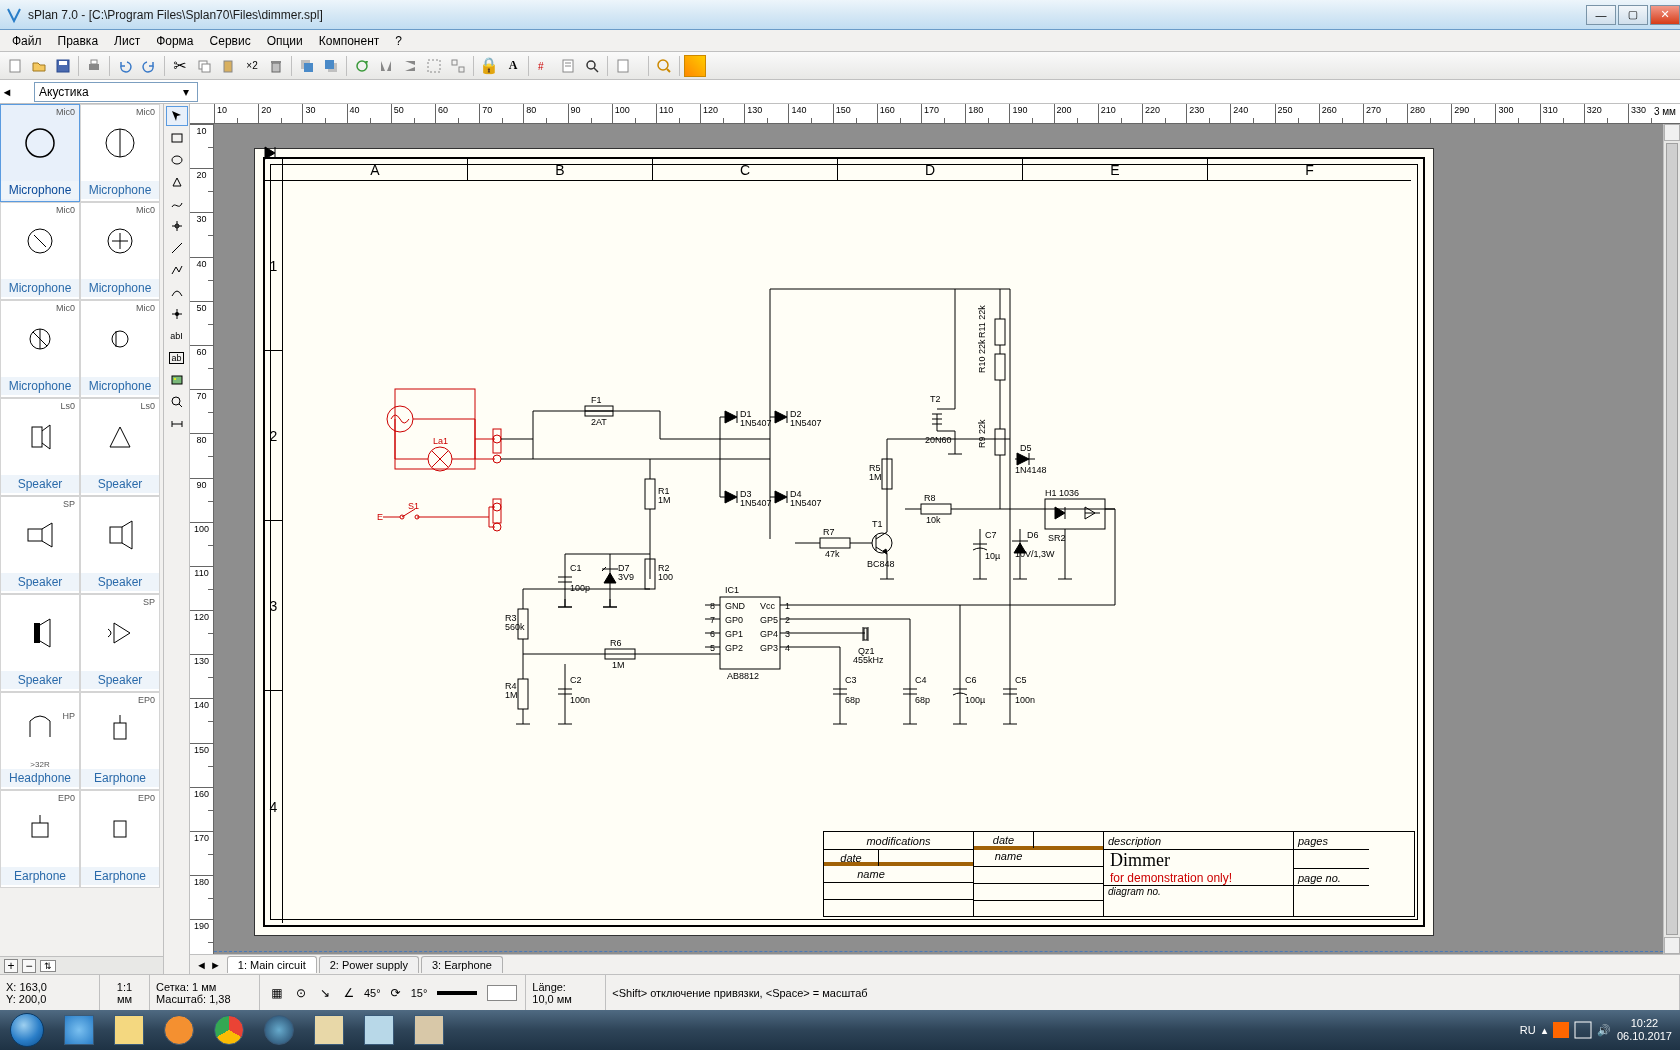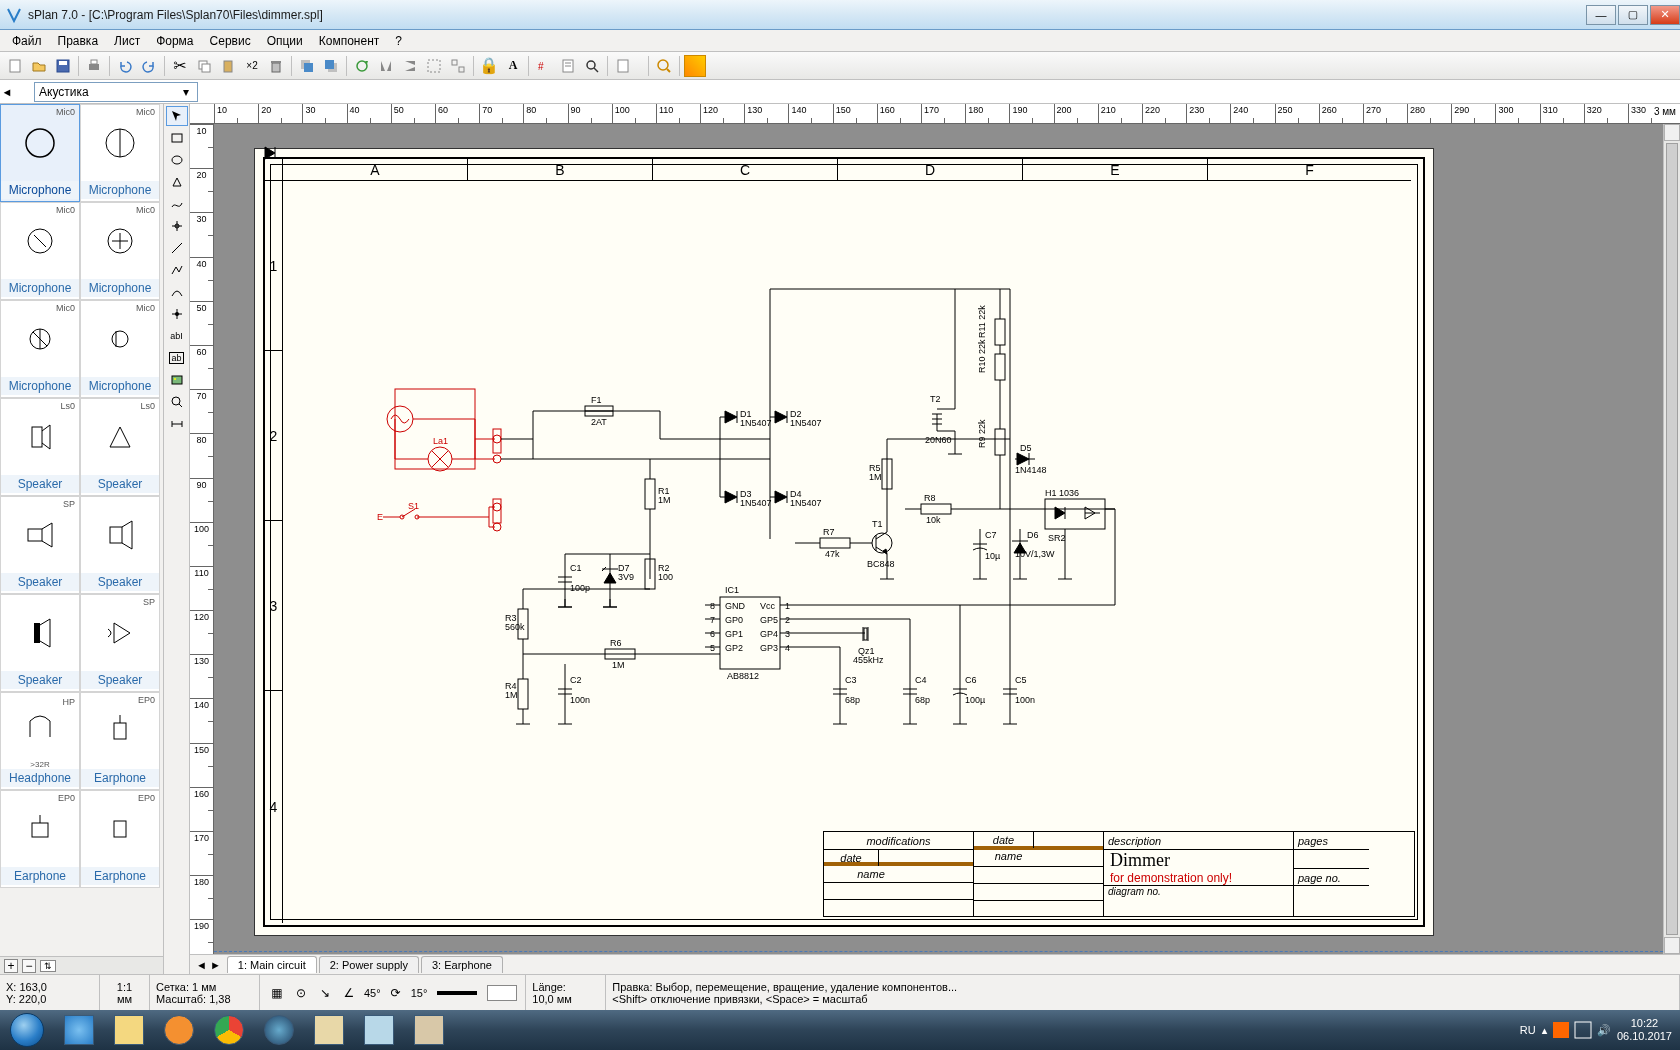"HP" div { top: 4px -> 18px }
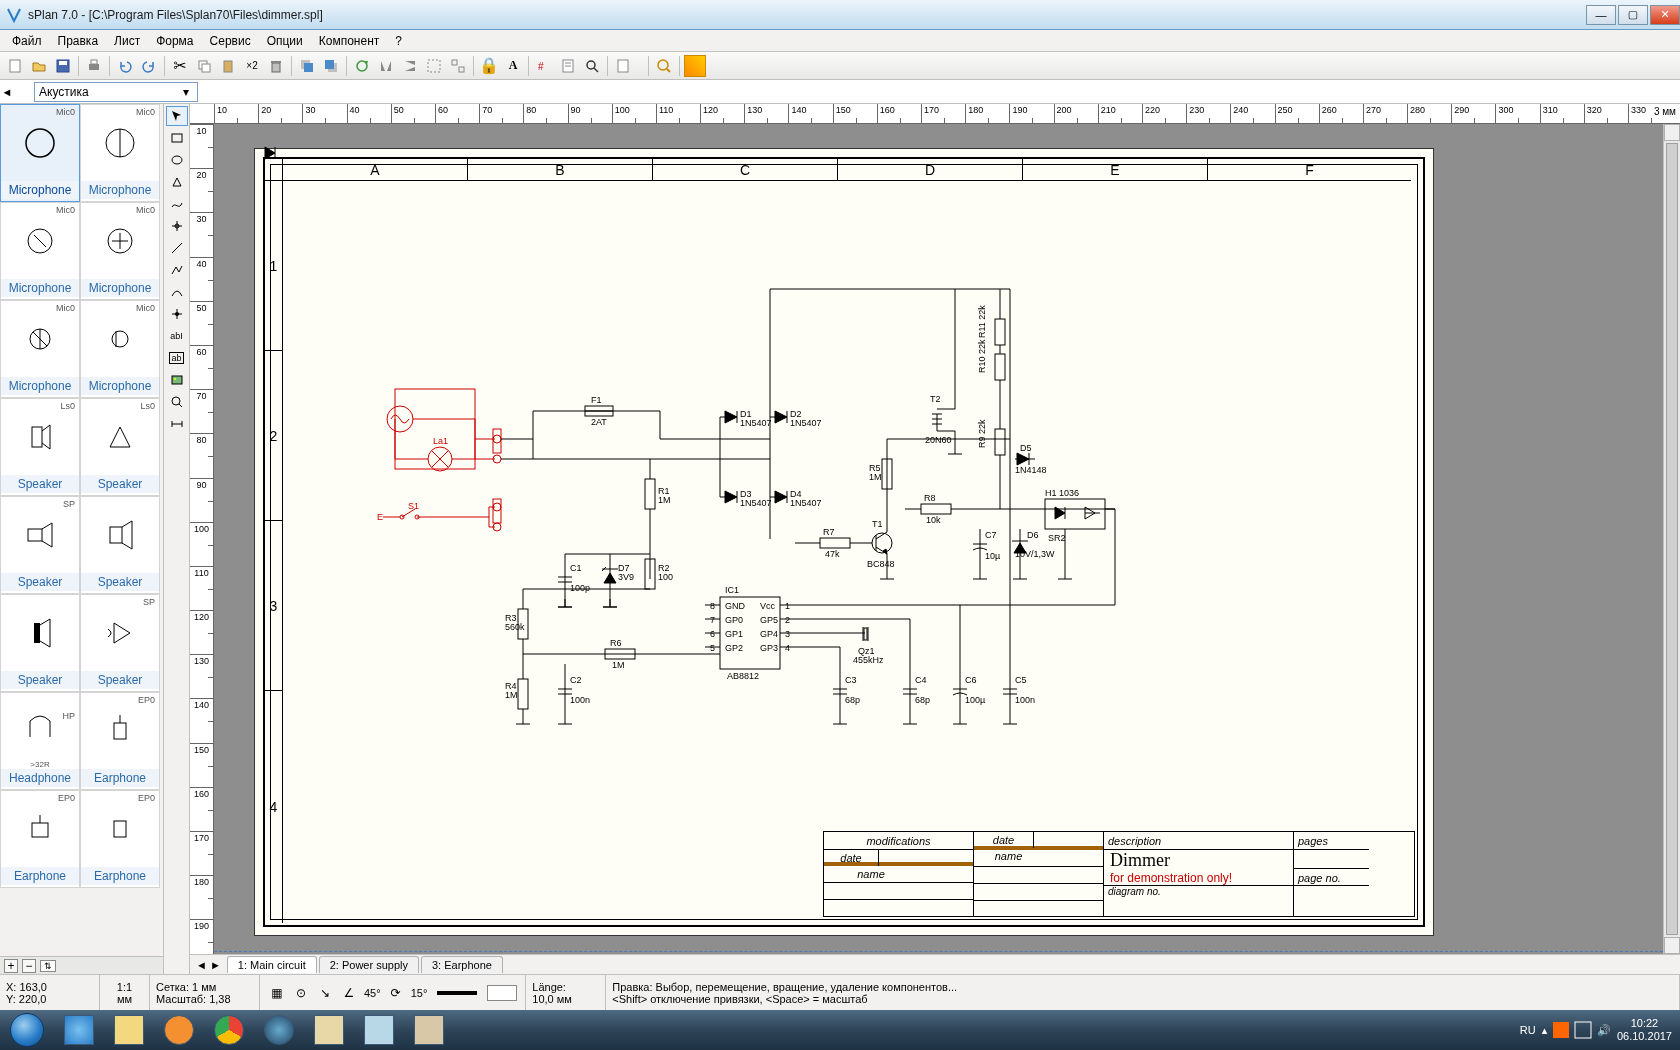"Правка: Выбор, перемещение, вращение," span { html: <span>Правка: Выбор, перемещение, вращение, удаление компонентов...</span> -> none }
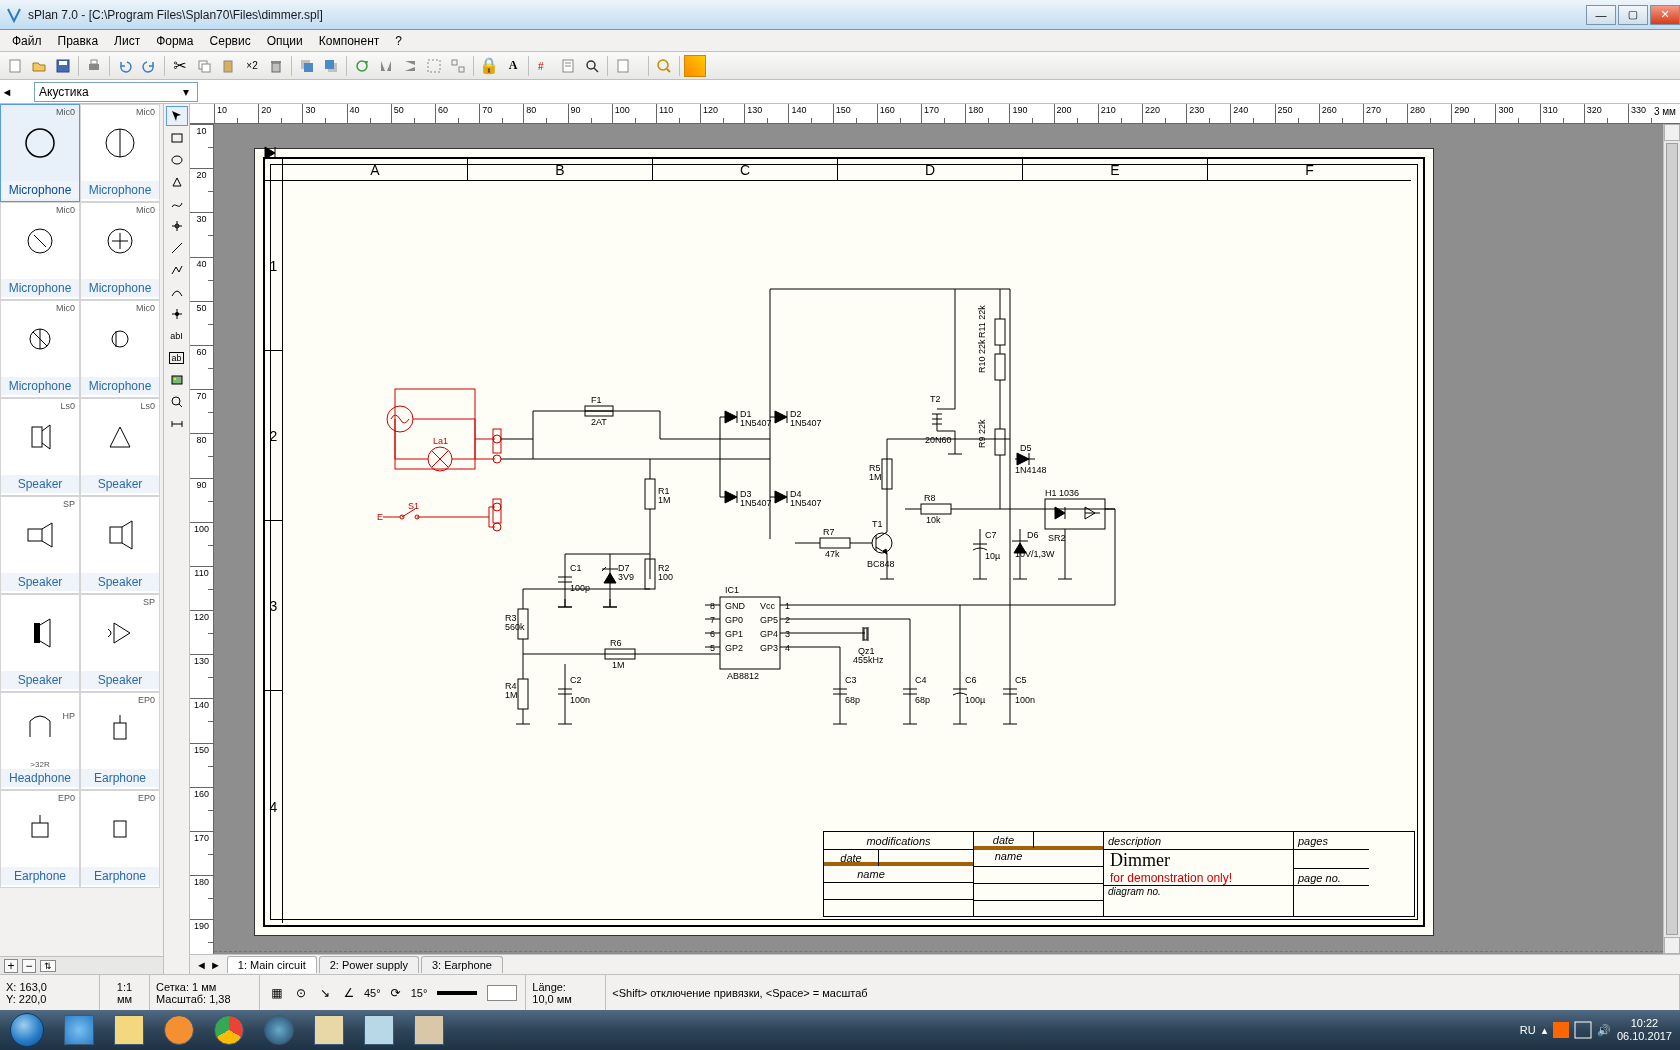"Y: 220,0" span { text: 220,0 -> 200,0 }
